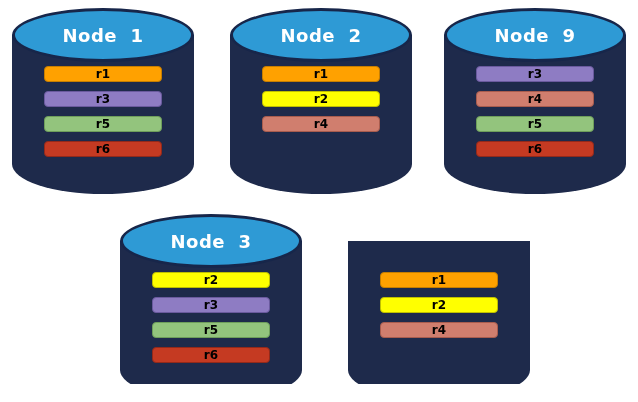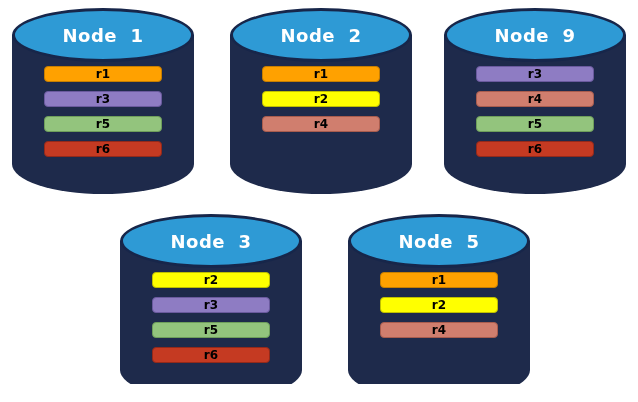"Node 5" div.cyl-top { html: <div> <span>Node 5</span> </div> -> none }
